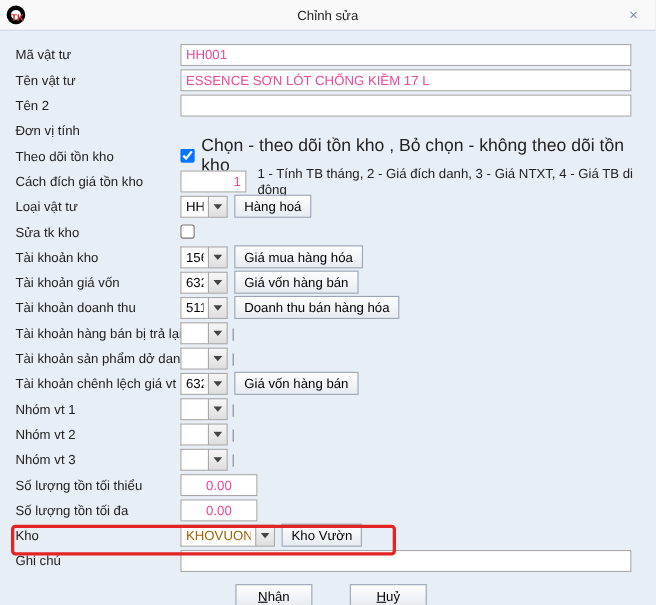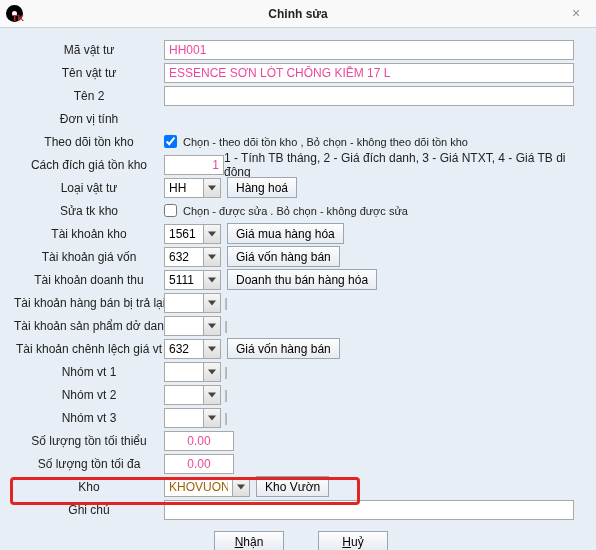"TK" .title-bar .app-icon { border: 6px solid #000000 -> 4px solid #000000 }
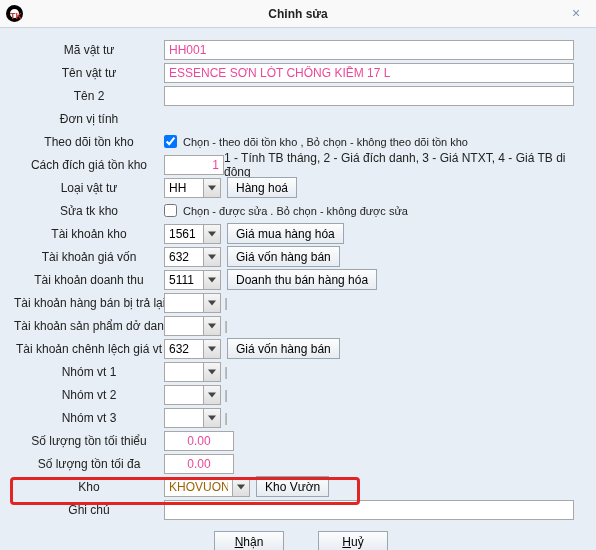"Chỉnh sửa" .title-bar .title { font-weight: bold -> normal }
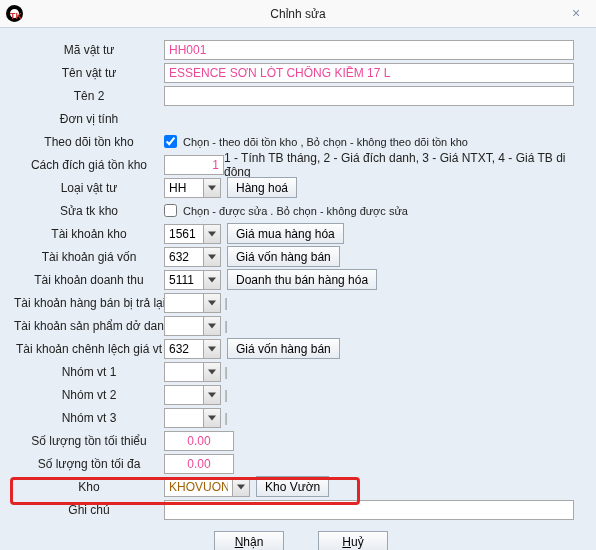"Mã vật tư" .label { text-align: center -> none }
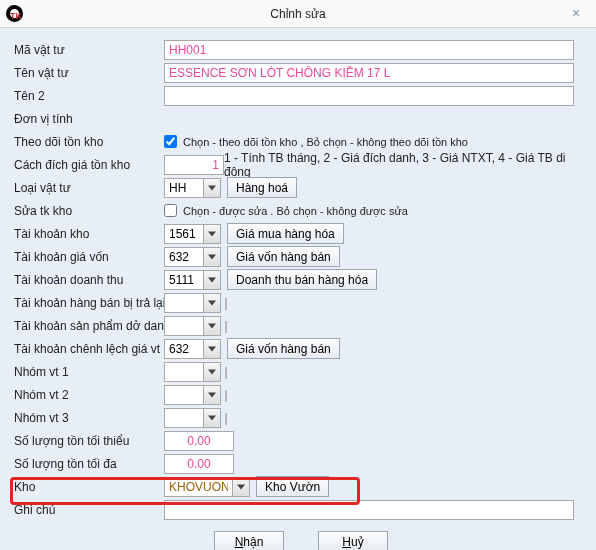"Chọn - theo dõi tồn" .chk-text { font-size: 11px -> 16px }
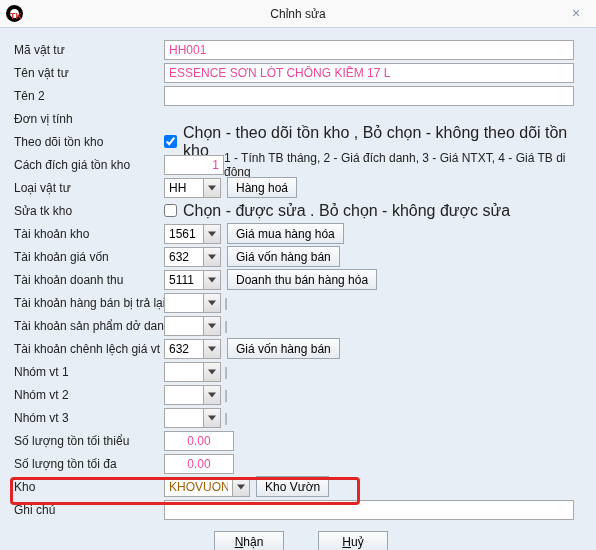"1 - Tính TB tháng," .after-text { margin-left: none -> 10px }
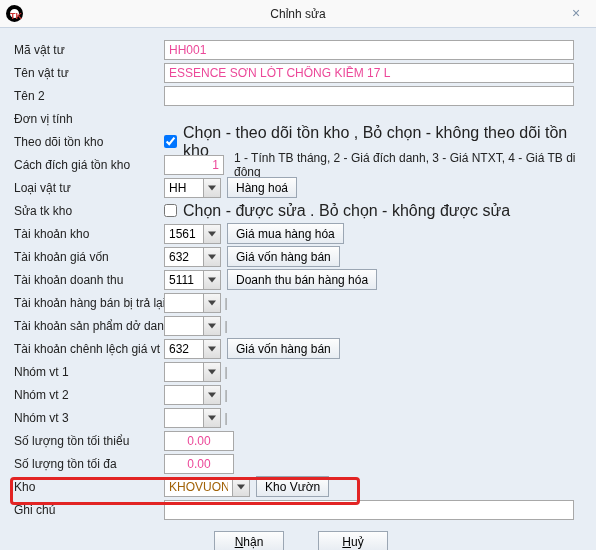"HH" .combo.wide input { width: 39px -> 25px }
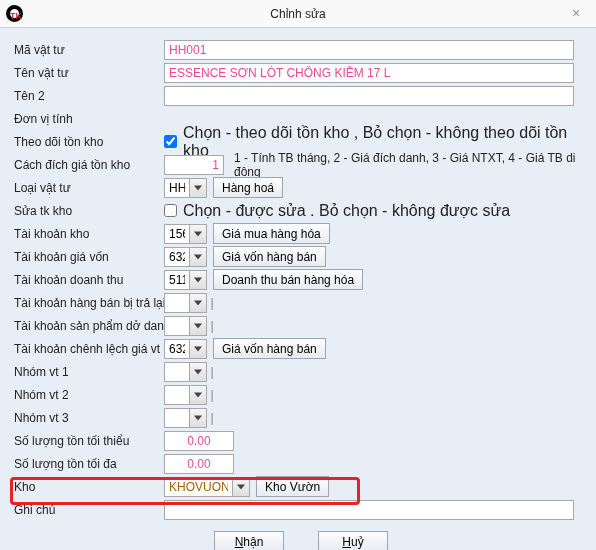"Chọn - được sửa ." span.chk-text { html: <span>Chọn - được sửa . Bỏ chọn - không được sửa</span> -> none }
